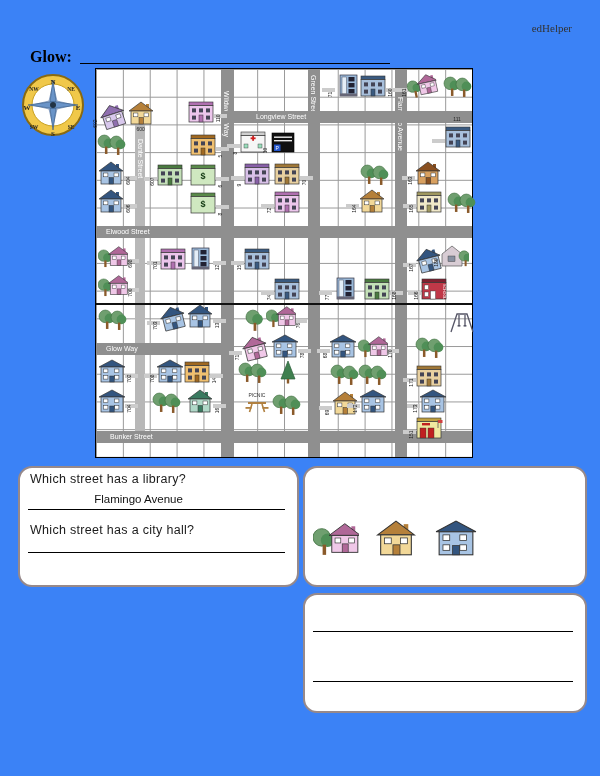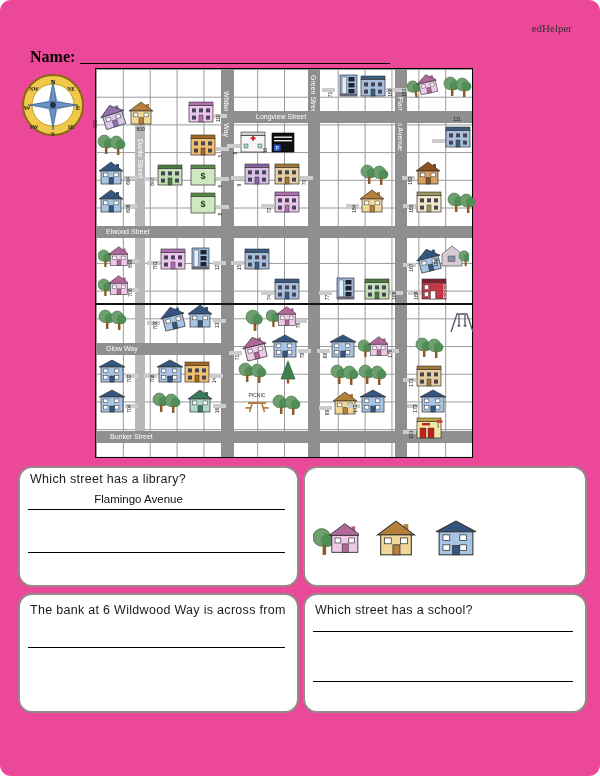"edHelper" .page { background: #ec4899 -> #3b82f6; border-radius: 11px -> none }
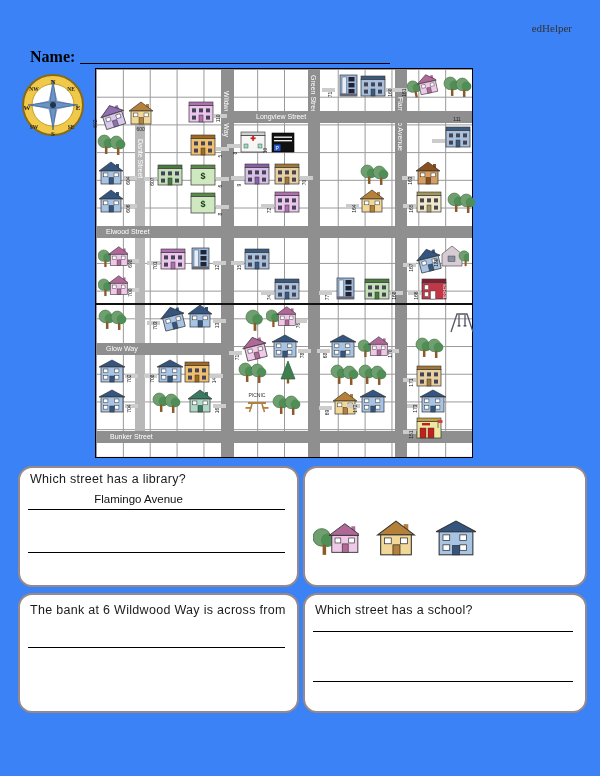"Name:" div.name-label { text: Name -> Glow }
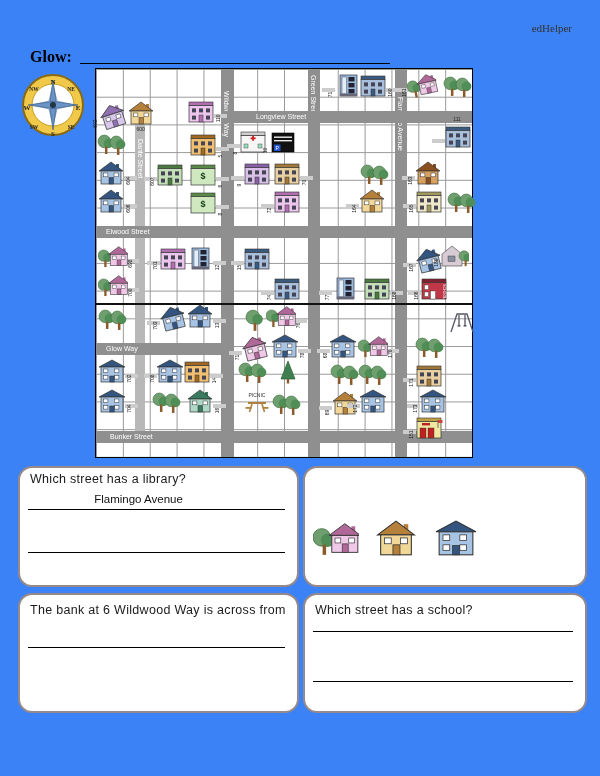"Which street has a city" div.qtext { html: none -> <div>Which street has a city hall?</div> }
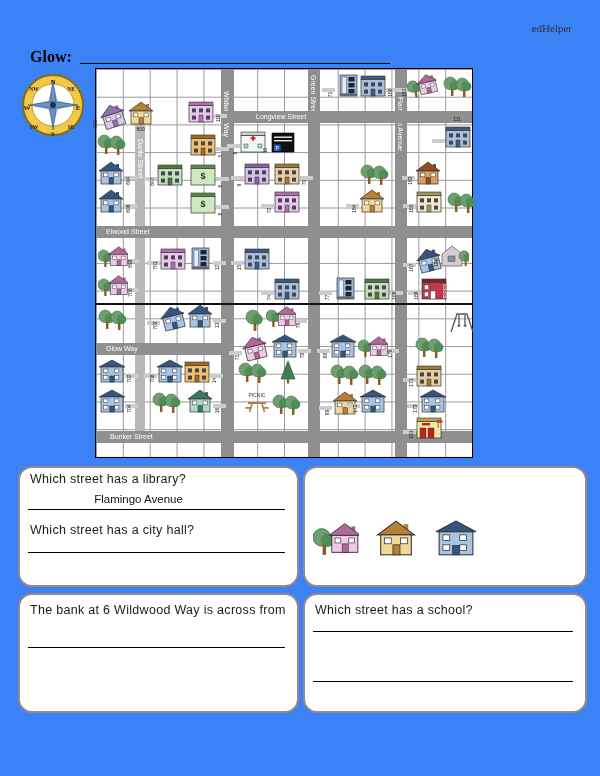"The bank at 6 Wildwood" div.qbox { html: <div> <div>The bank at 6 Wildwood Way is across from</div> <div></div> </div> -> none }
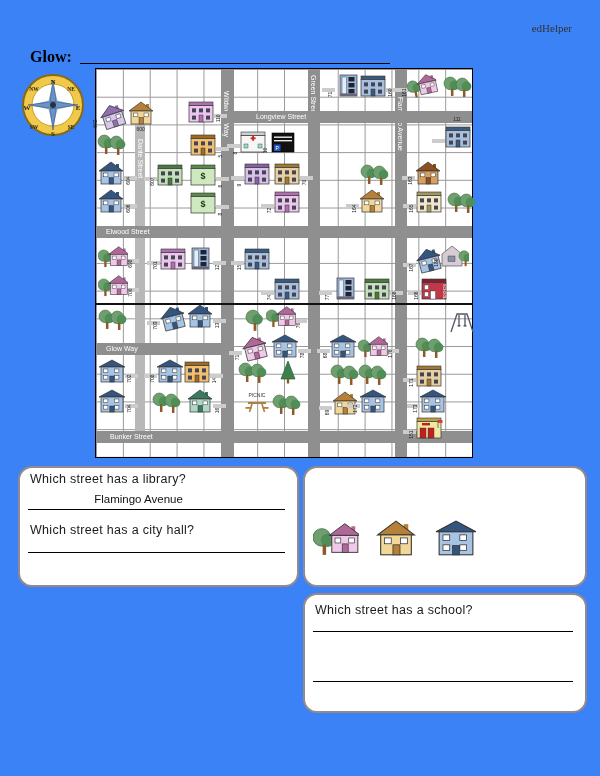"Which street has a school?" div.qtext { html: <div>Which street has a school?</div> -> none }
